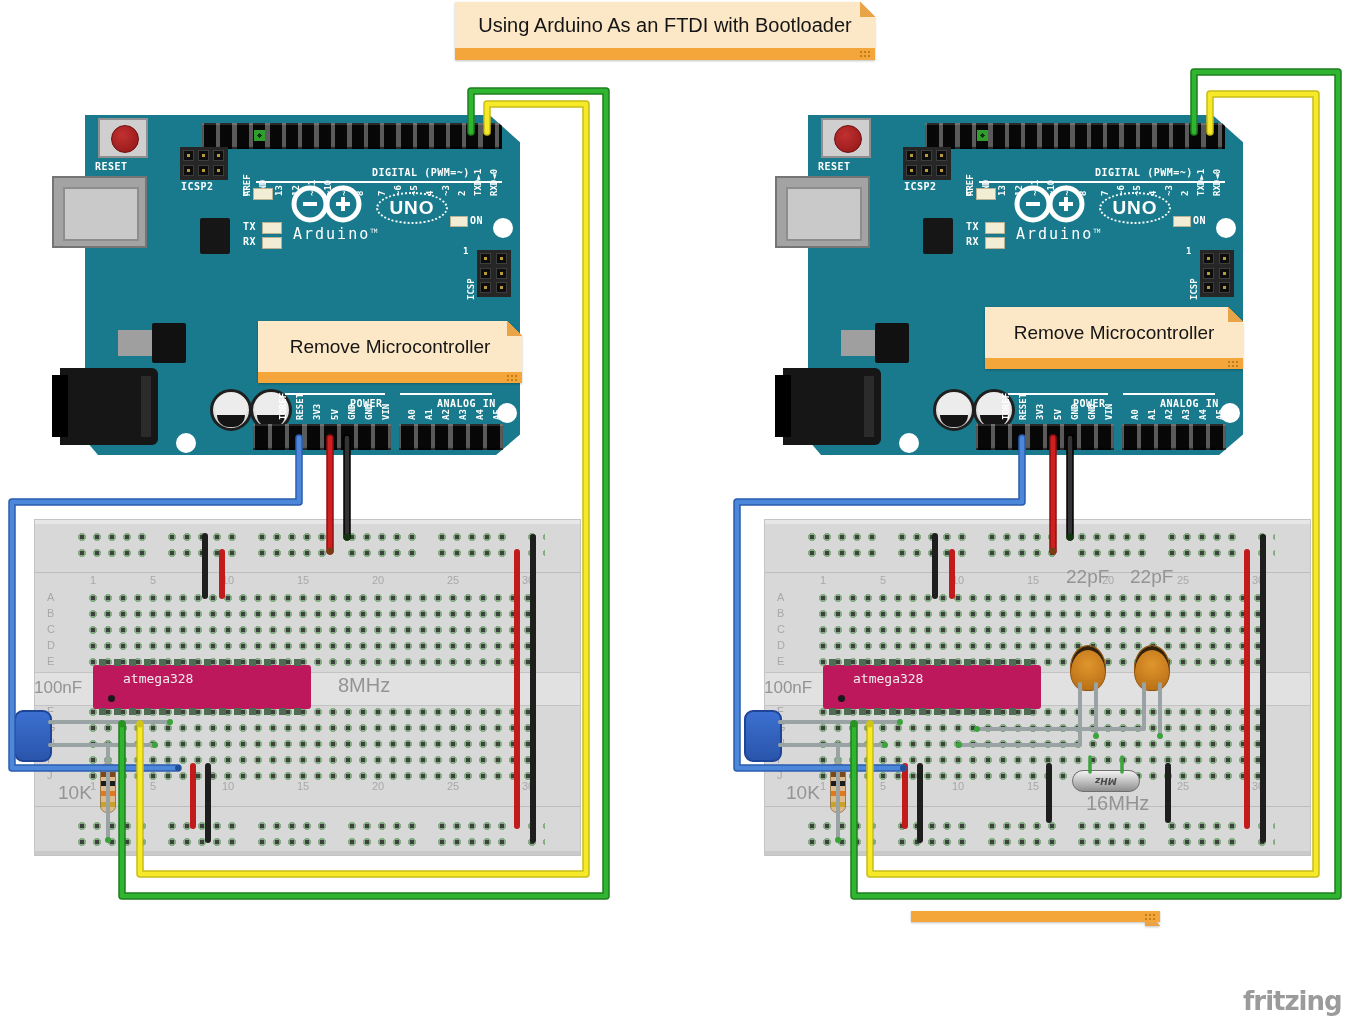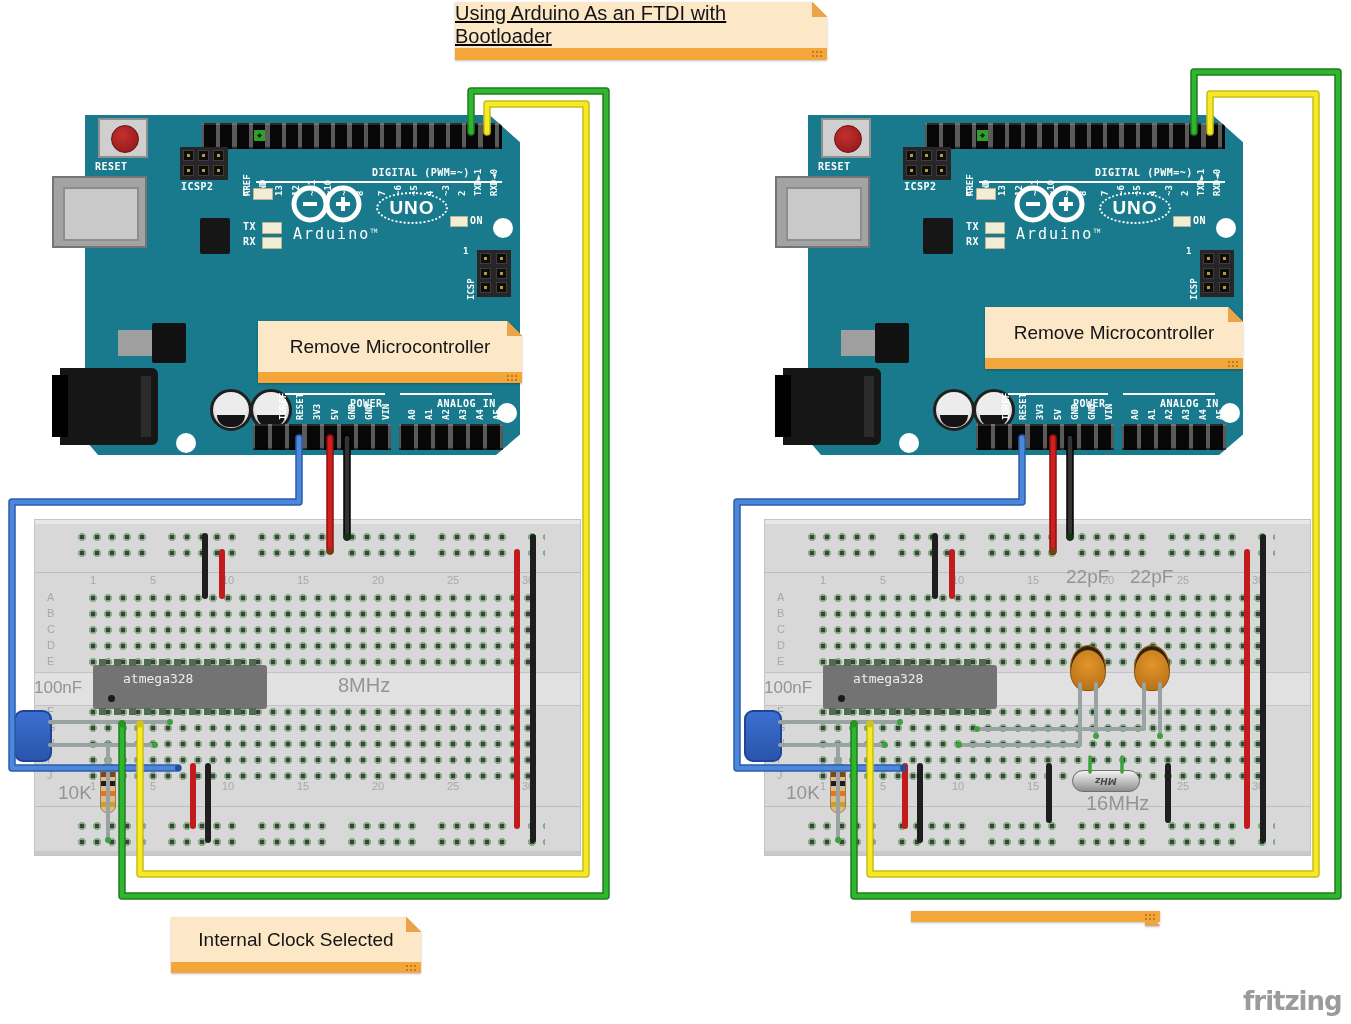"Using Arduino As an FTDI" div.note { text-decoration: underline -> none; width: 372px -> 420px }
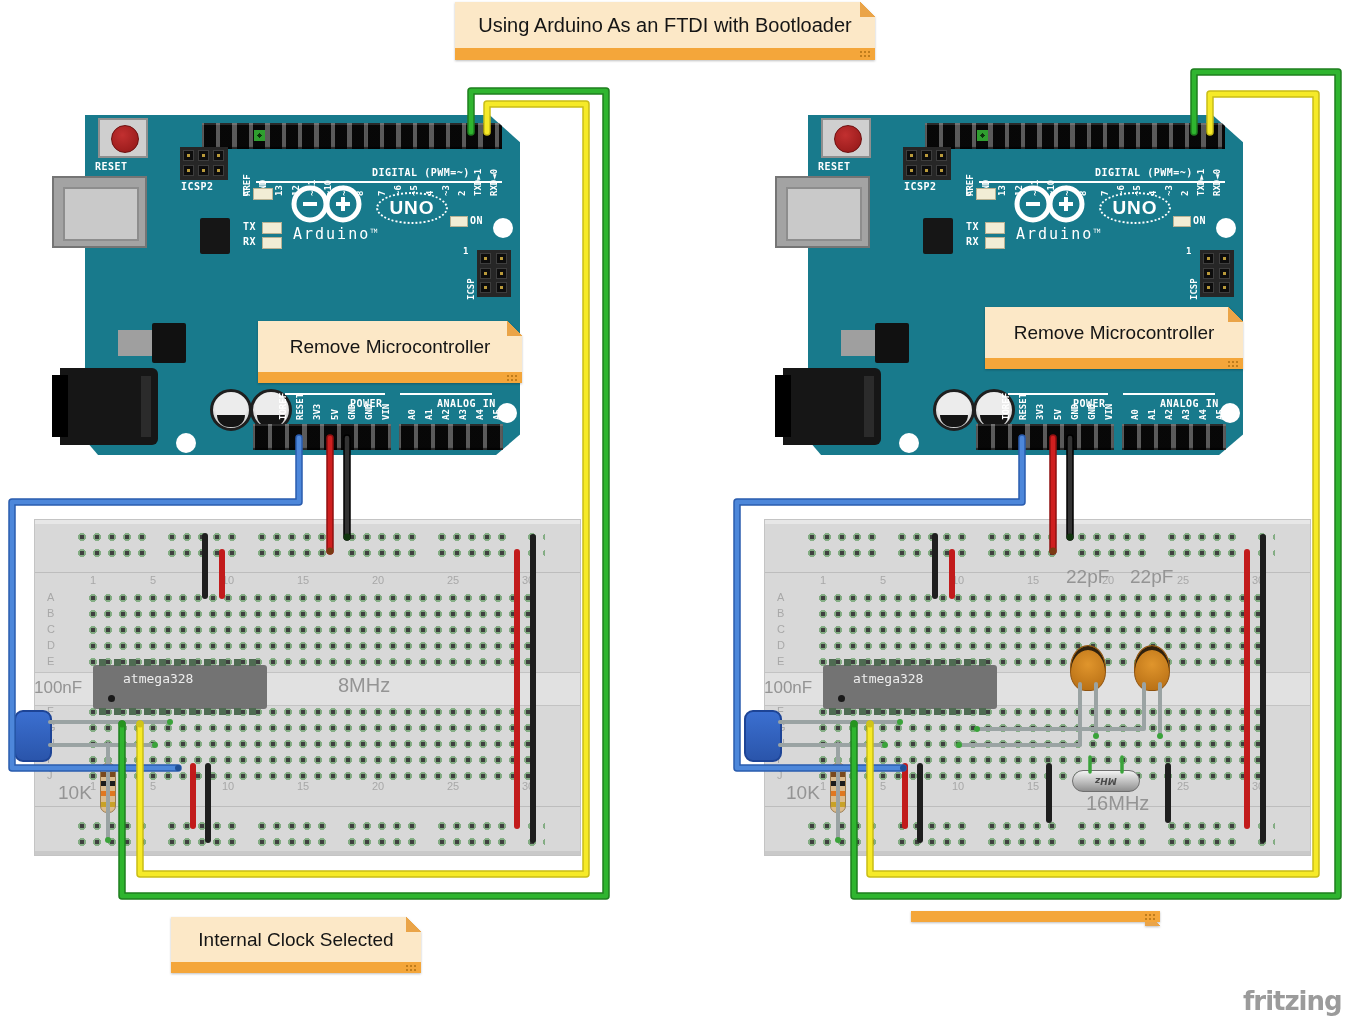"atmega328" .dip { background: #737373 -> #be185d; width: 174px -> 218px }
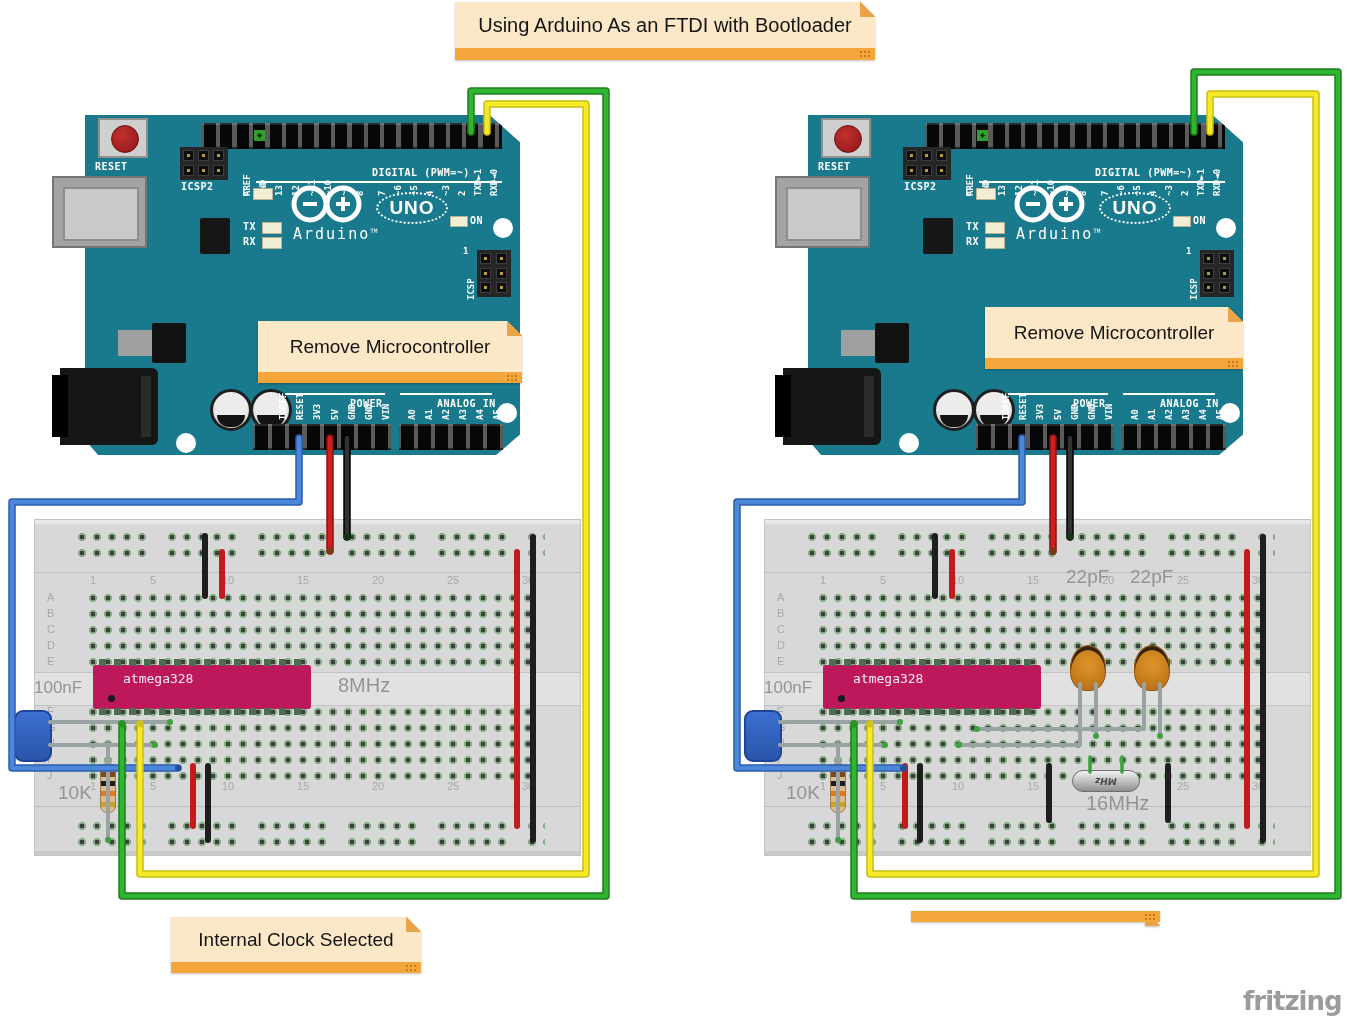"Internal Clock Selected" div.note { html: <div> <div> <span>Internal Clock Selected</span> </div> <div></div> <div></div> </div> -> none }
